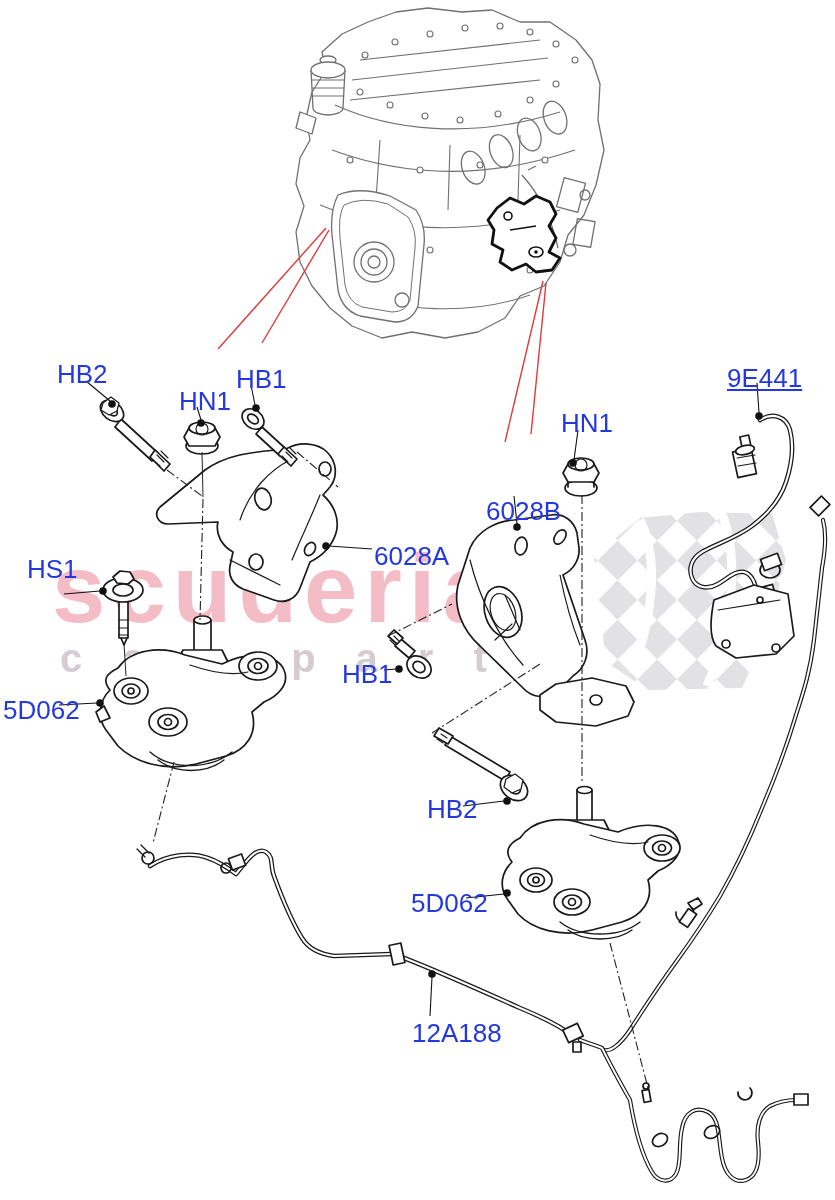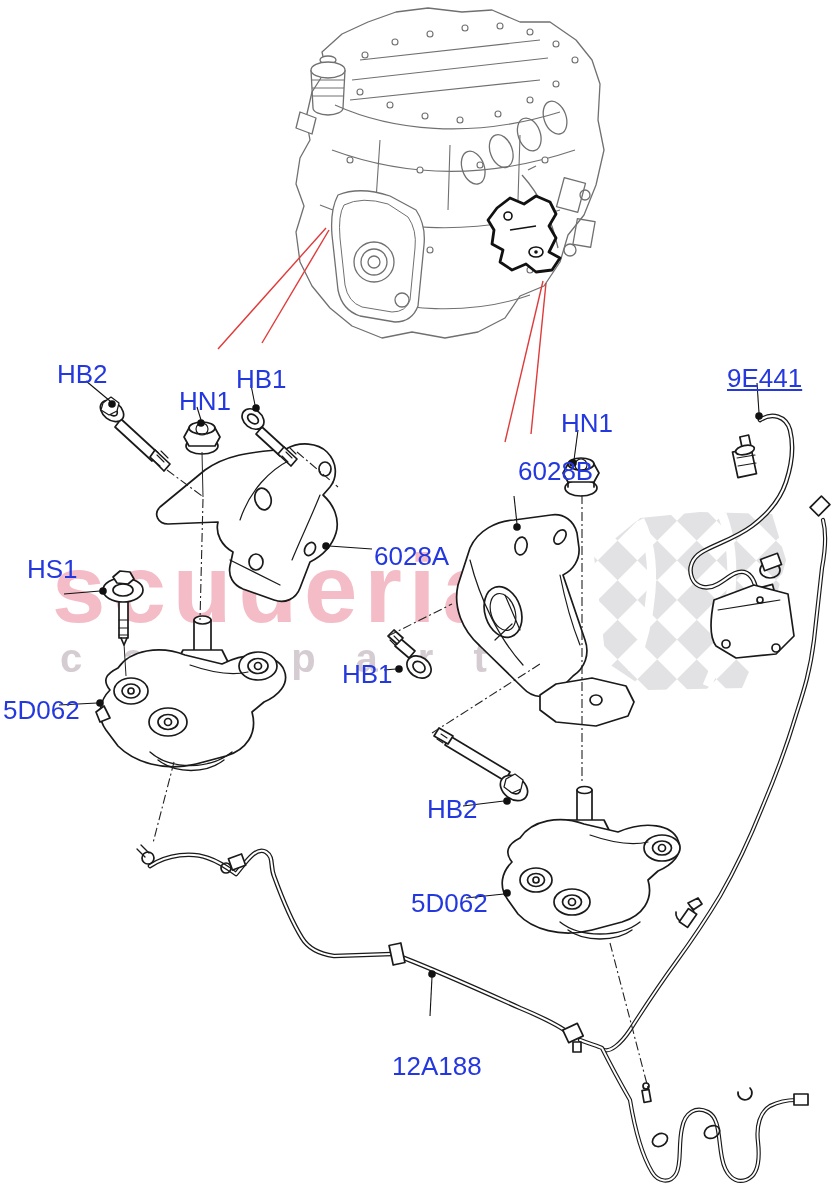"6028B" div.lbl { margin-left: 32px -> none; top: 456px -> 496px }
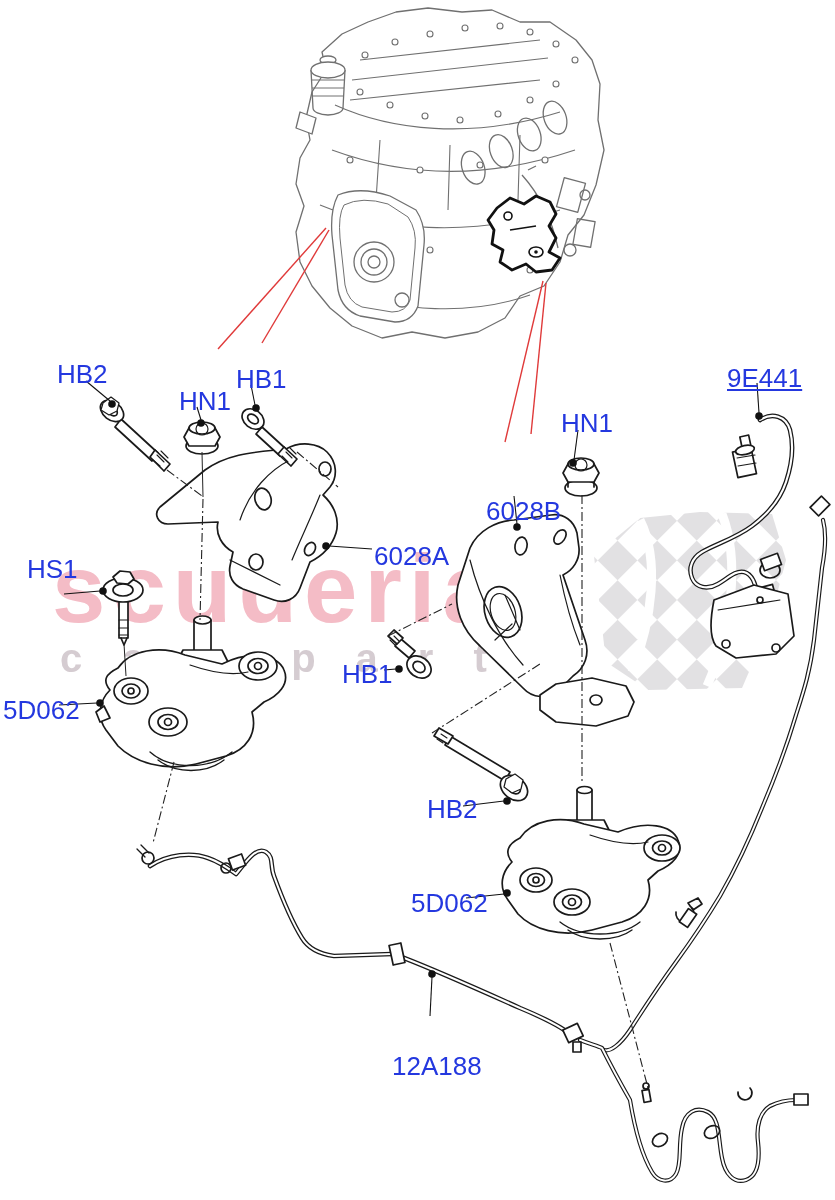"12A188" div.lbl { left: 392px -> 412px; margin-top: 33px -> none }
